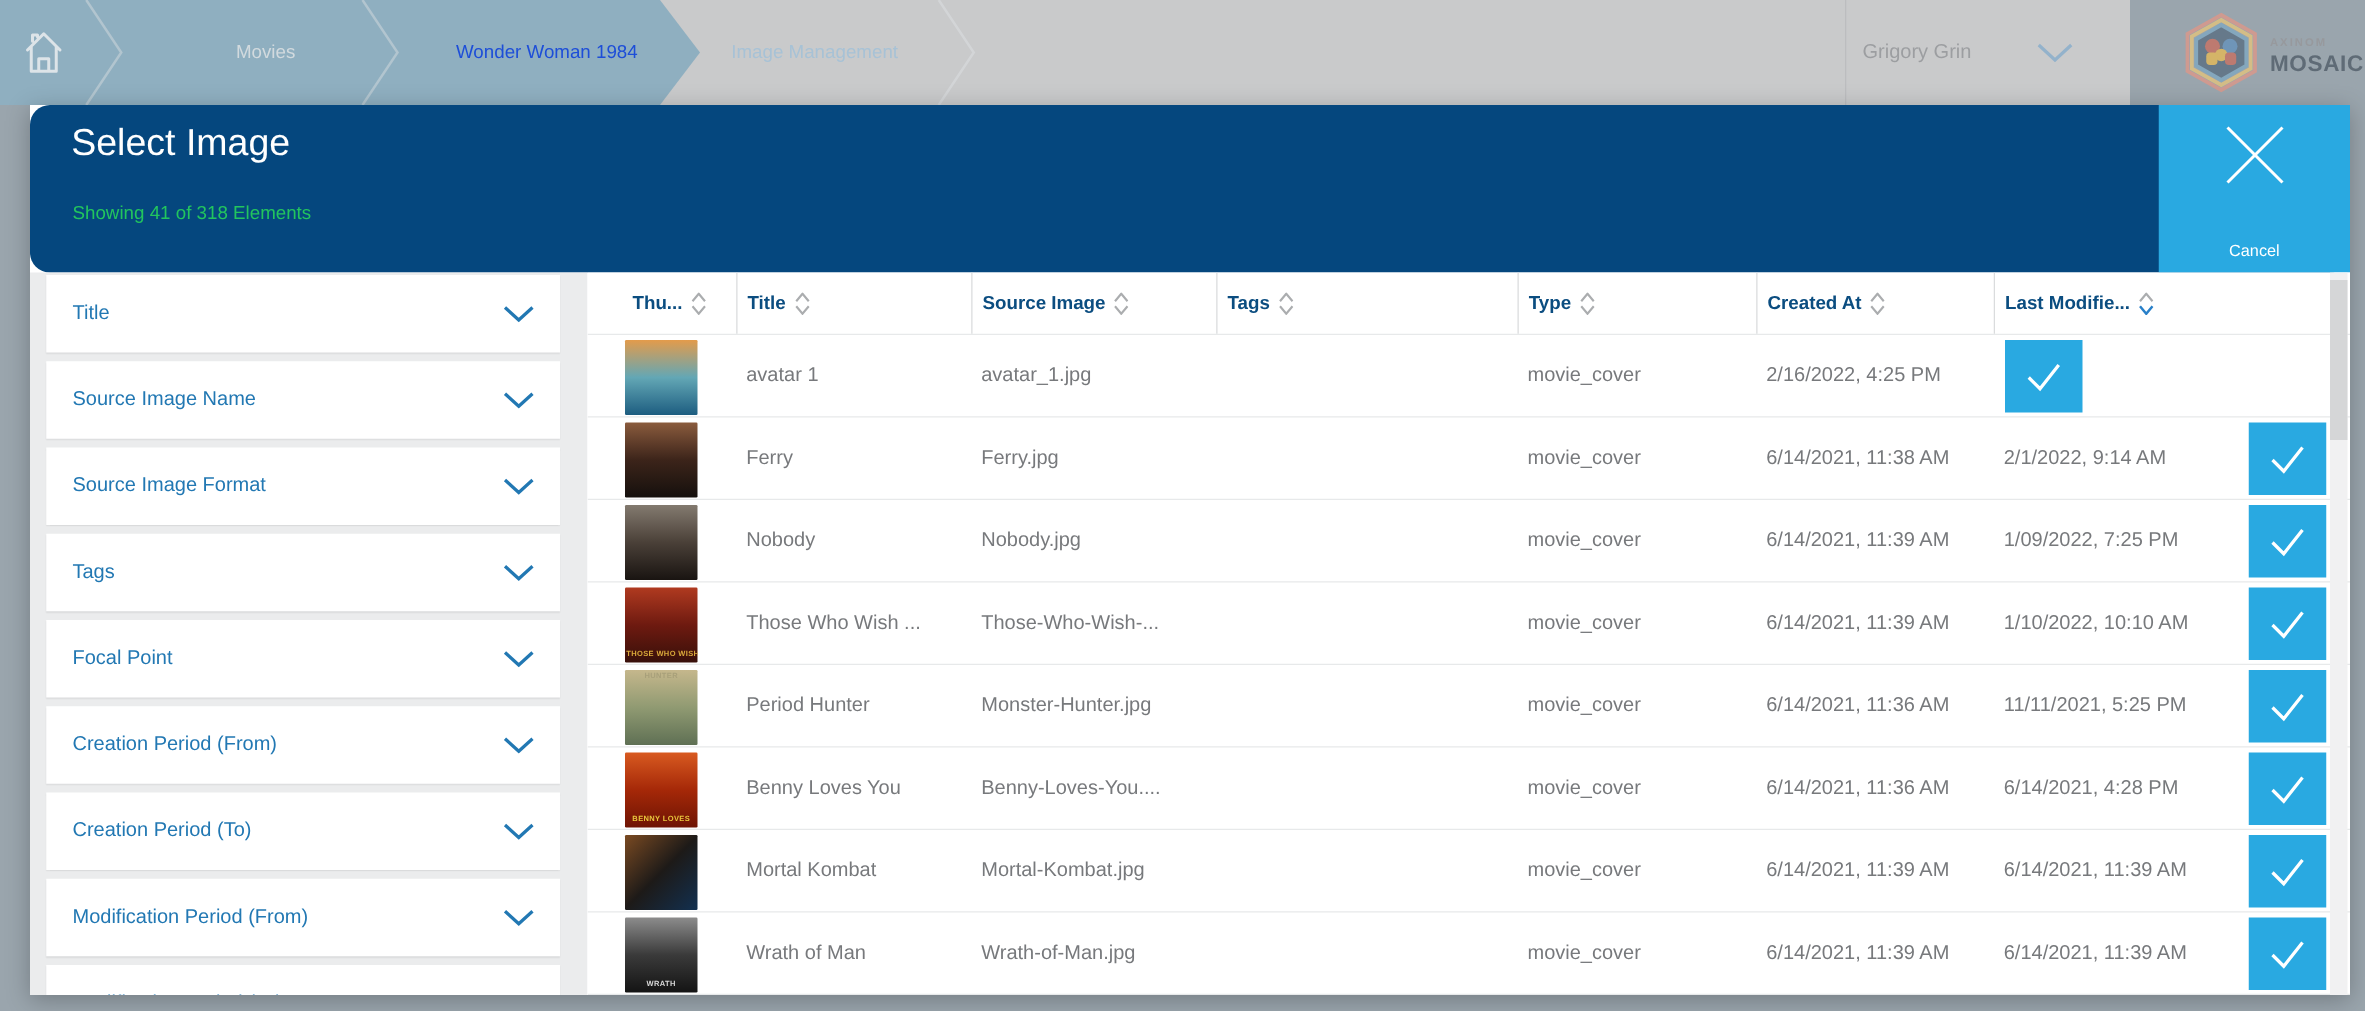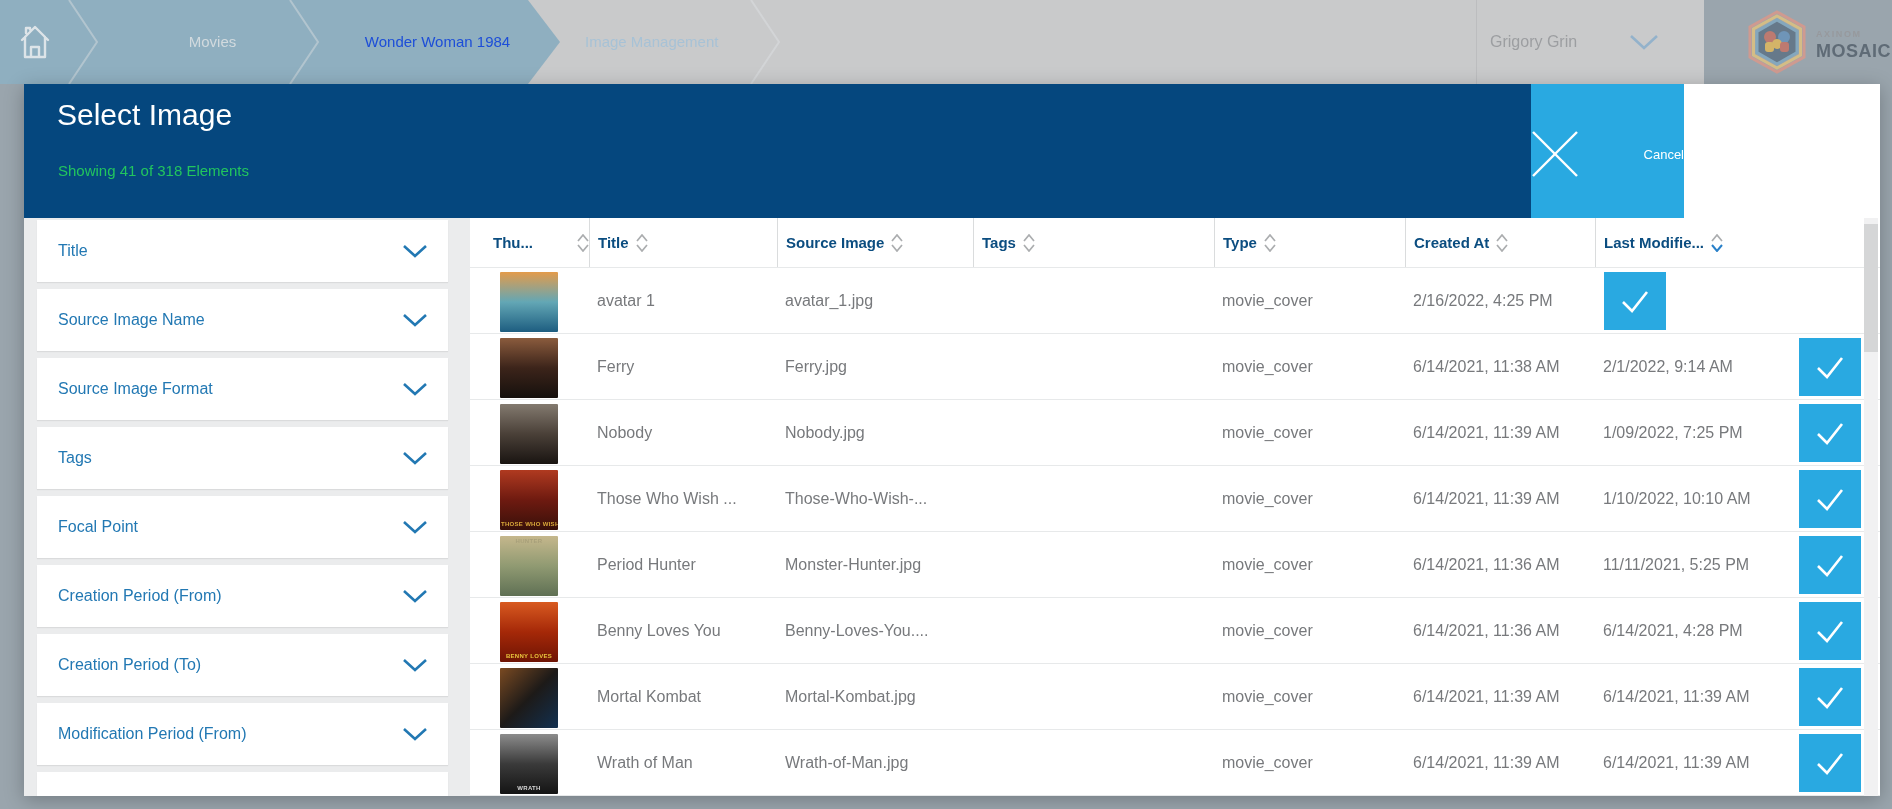"Select Image" .modal-header { border-radius: none -> 16px; width: 1660px -> 1856px }
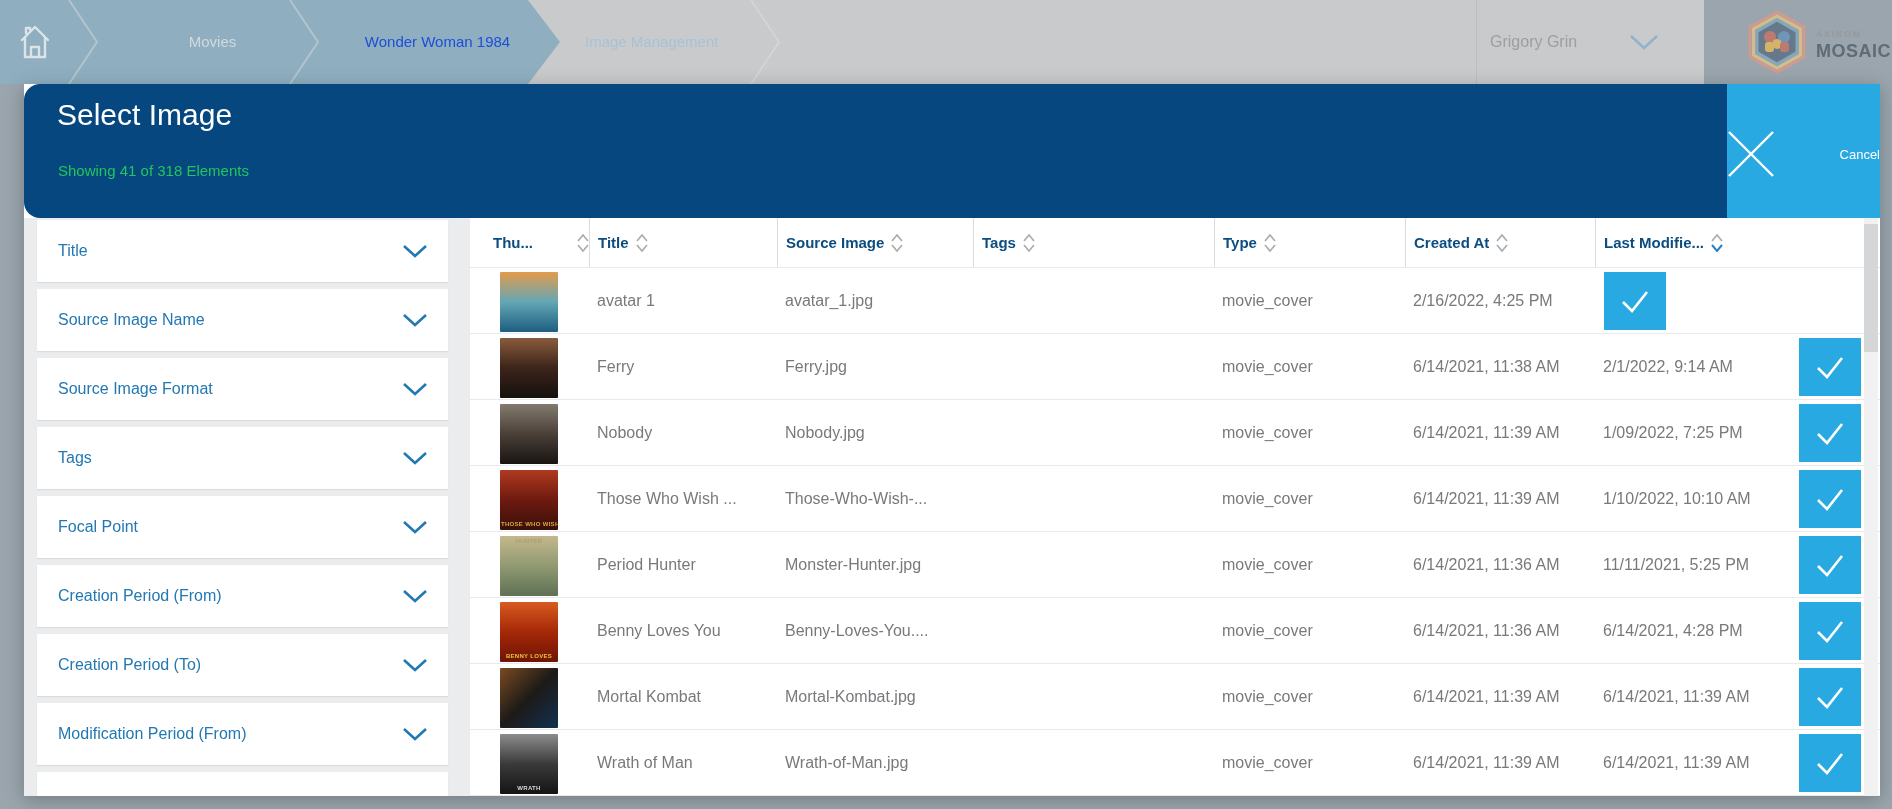"Cancel" .cancel-btn { flex-direction: row -> column }
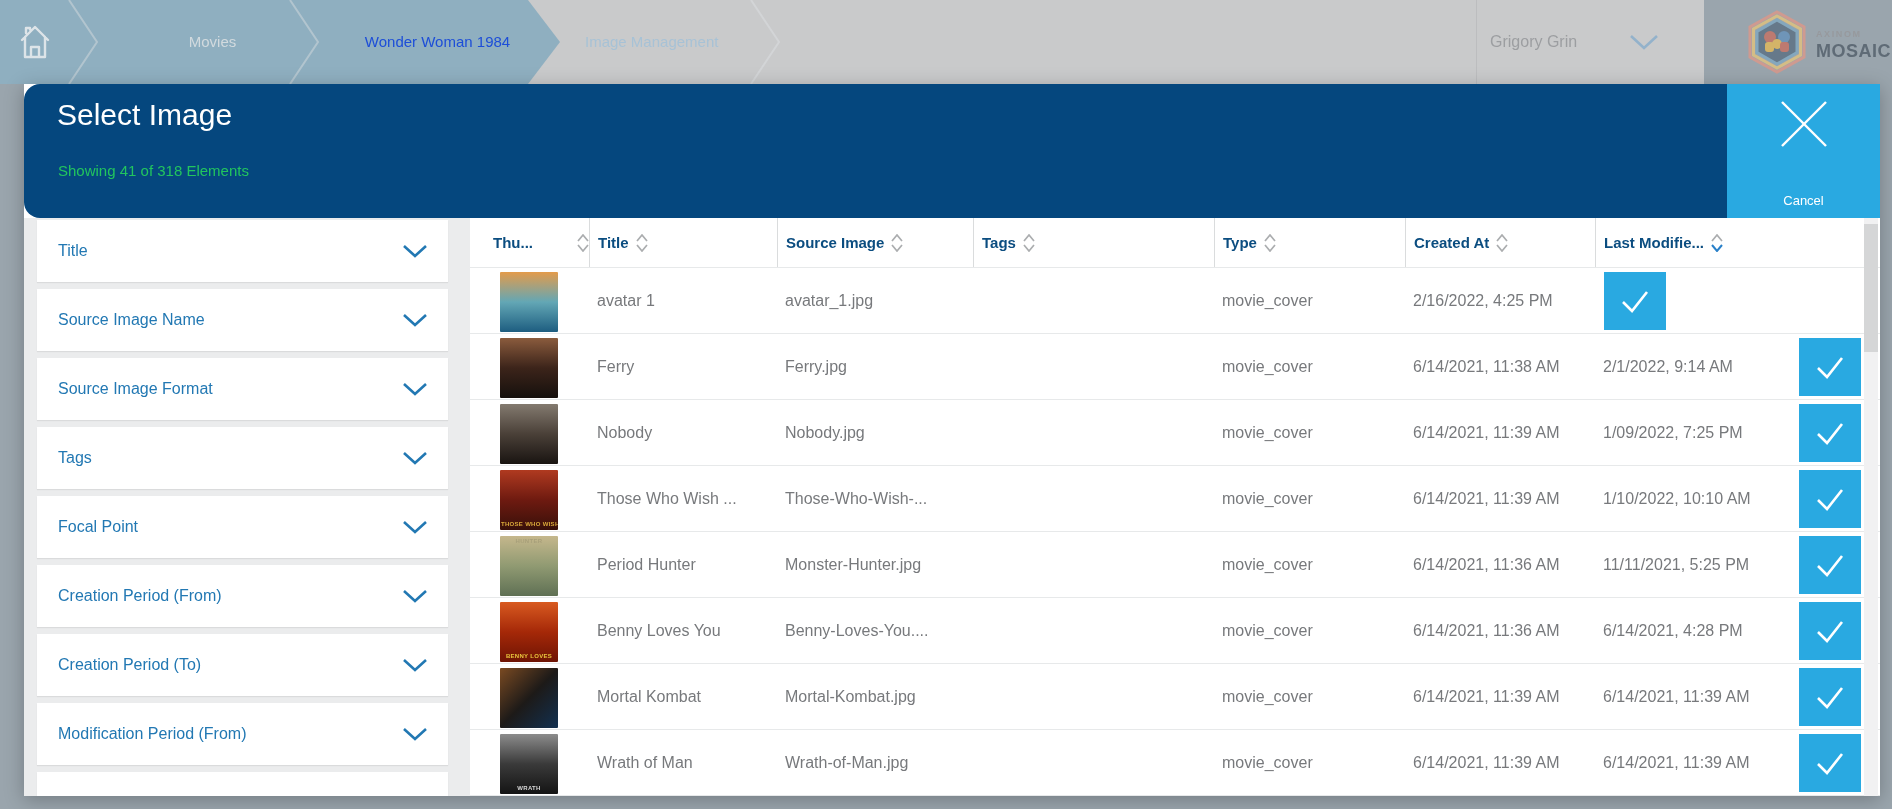"Thu..." .th:first-of-type { justify-content: space-between -> none; padding-left: 23px -> 36px }
